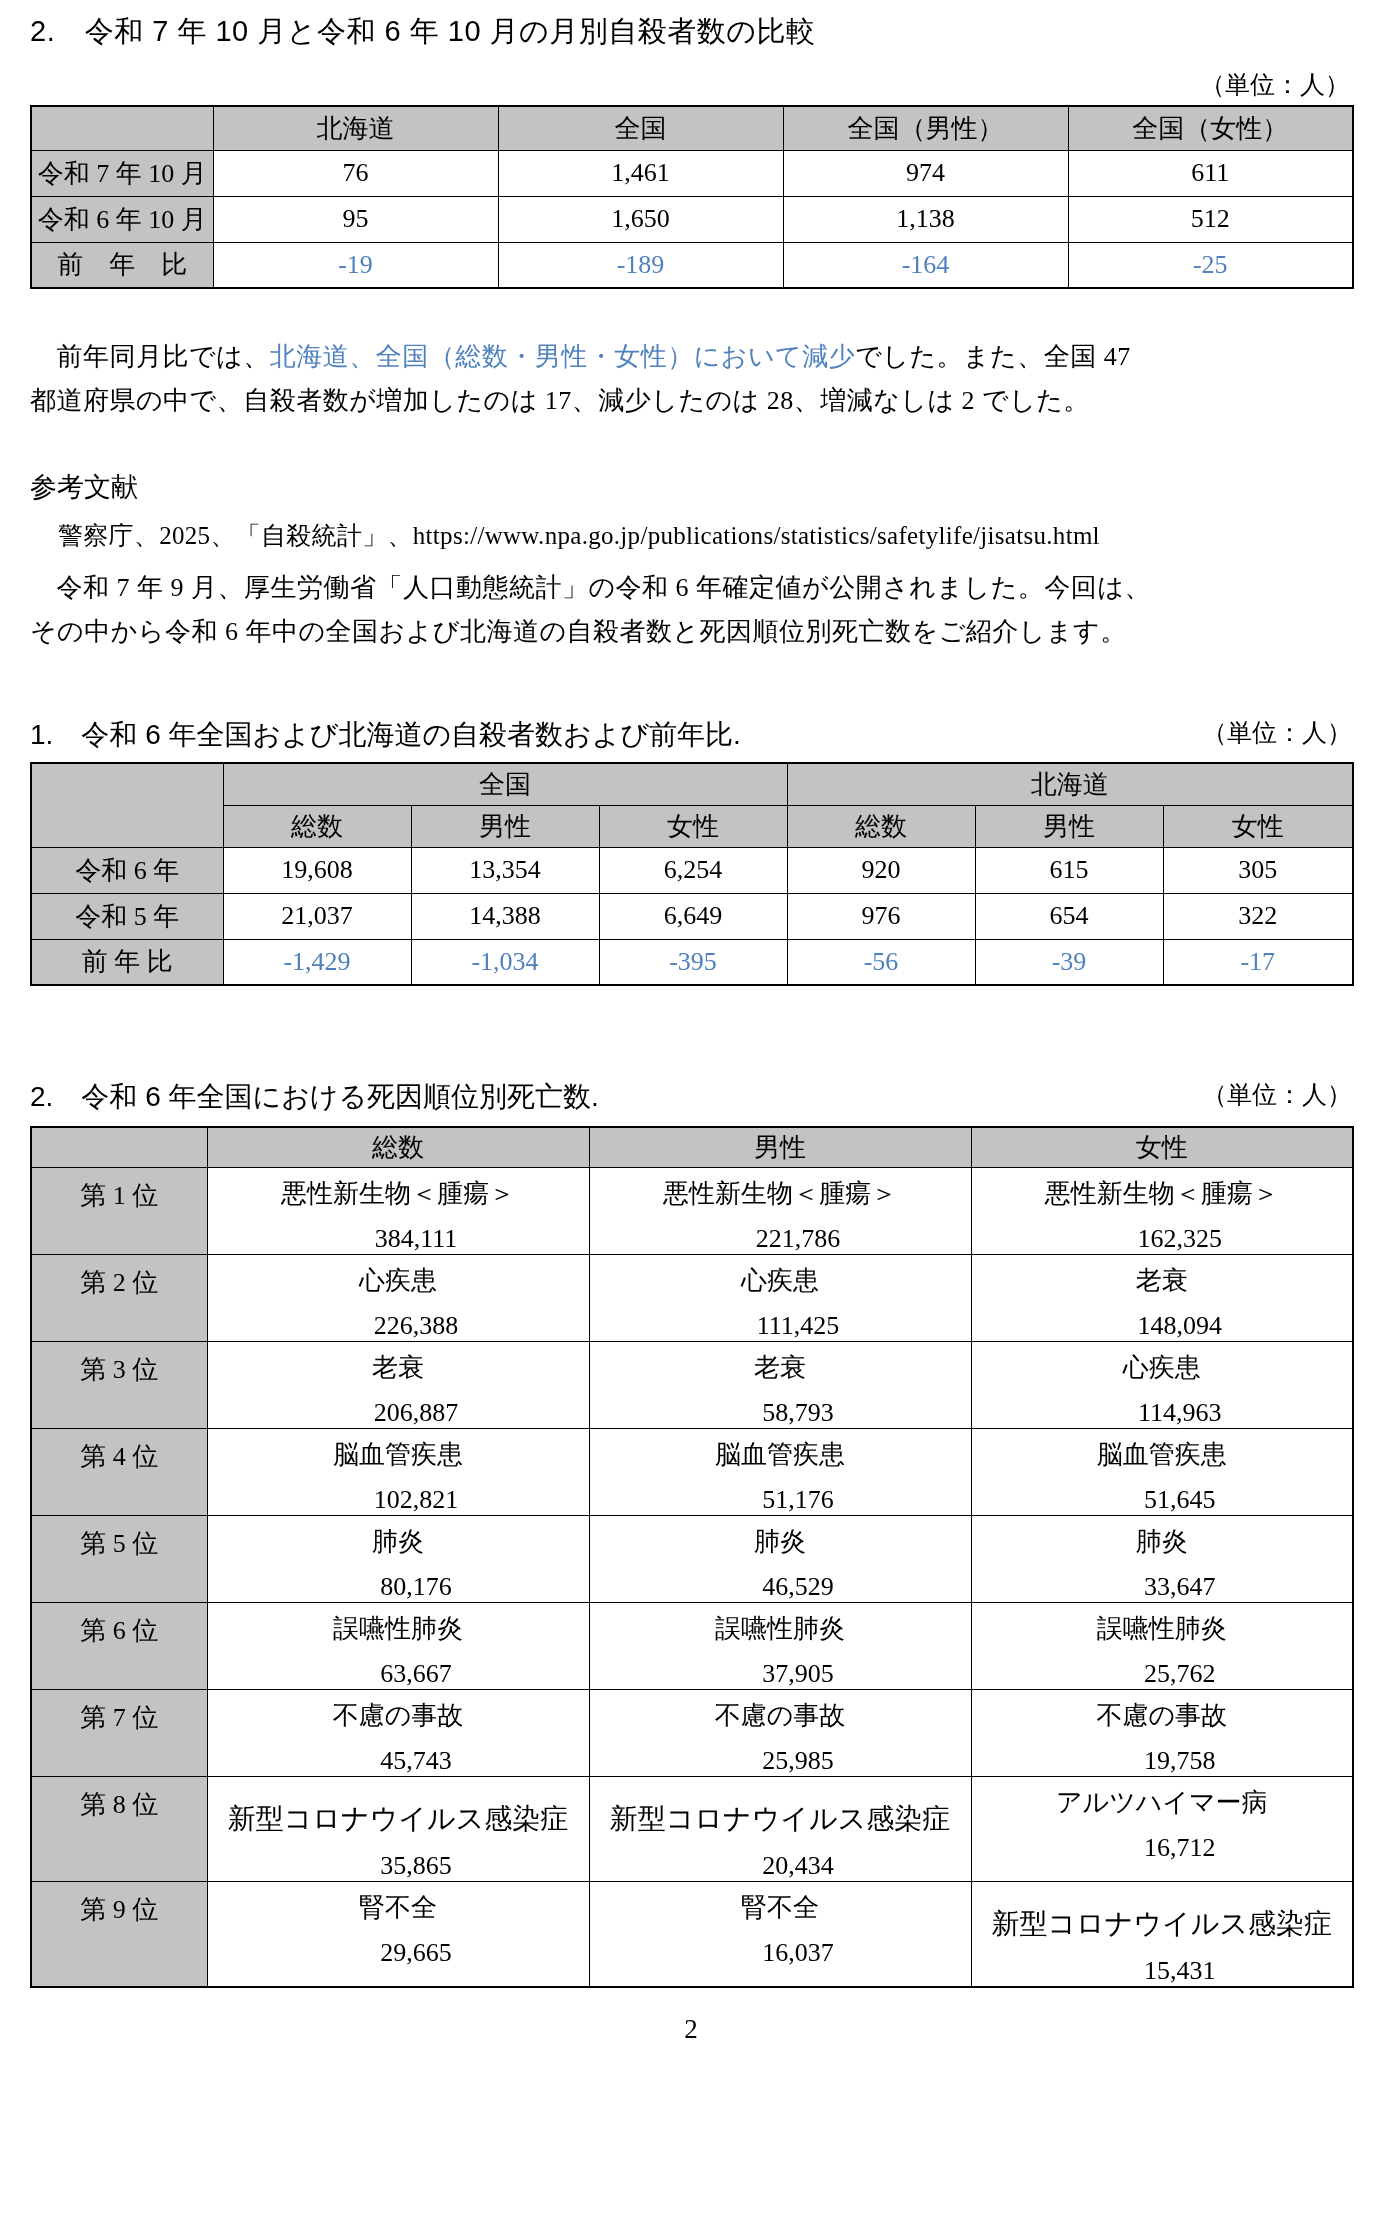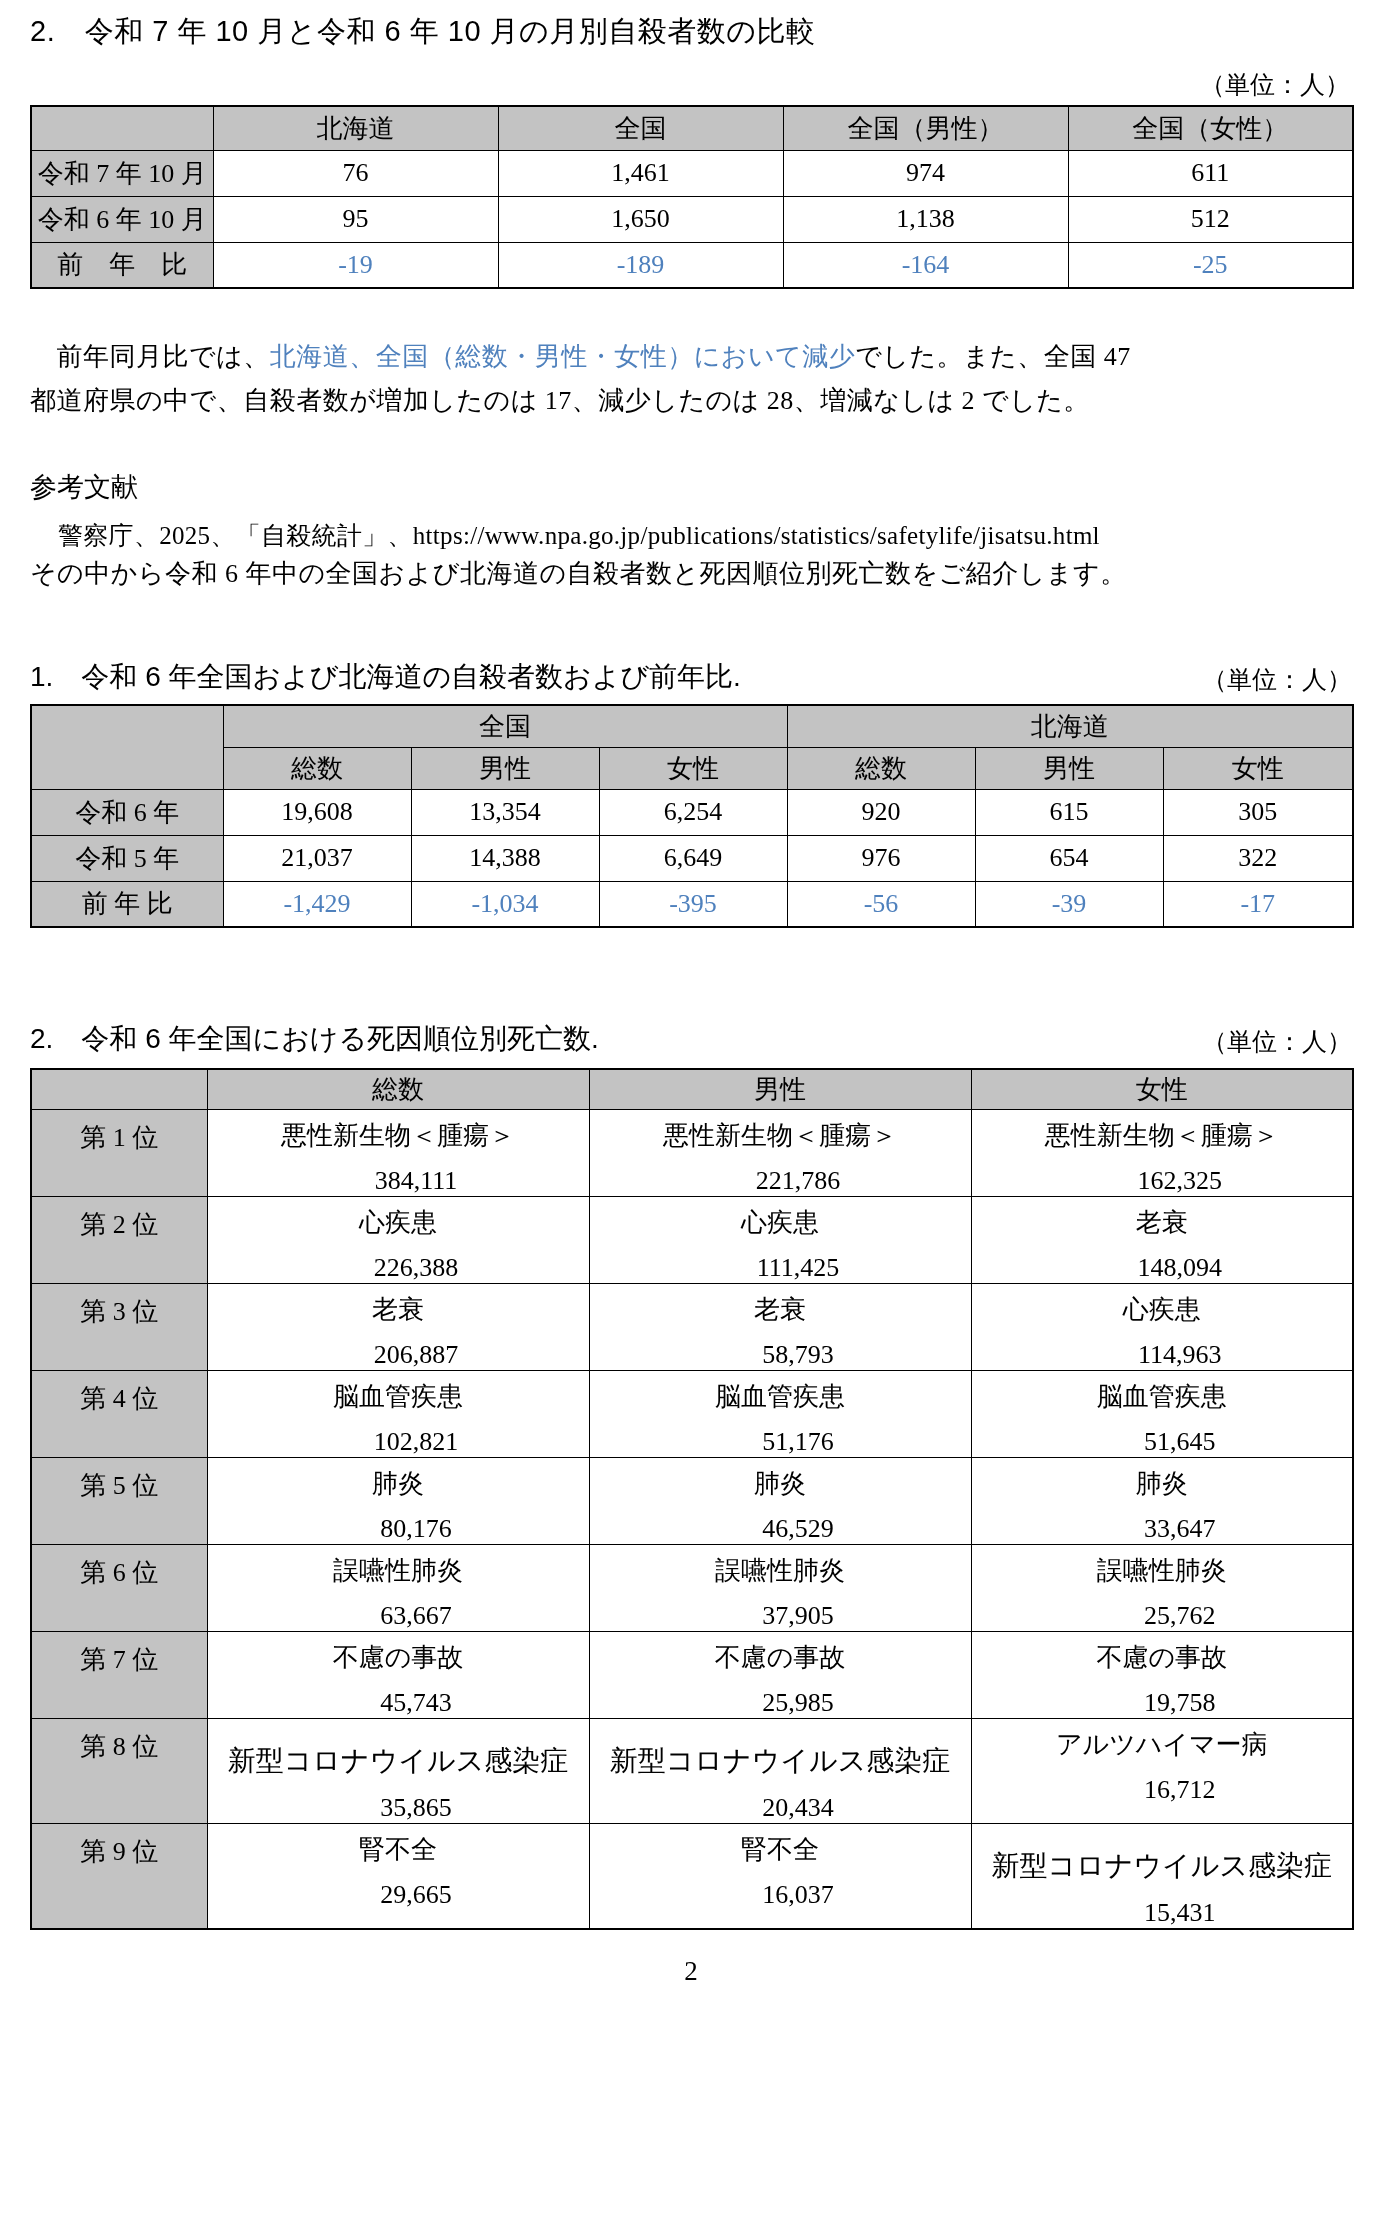"令和 7 年 9 月、厚生労働省「人口動態統計」の令和" p.body-line { html: none -> <p> 令和 7 年 9 月、厚生労働省「人口動態統計」の令和 6 年確定値が公開されました。今回は、</p> }
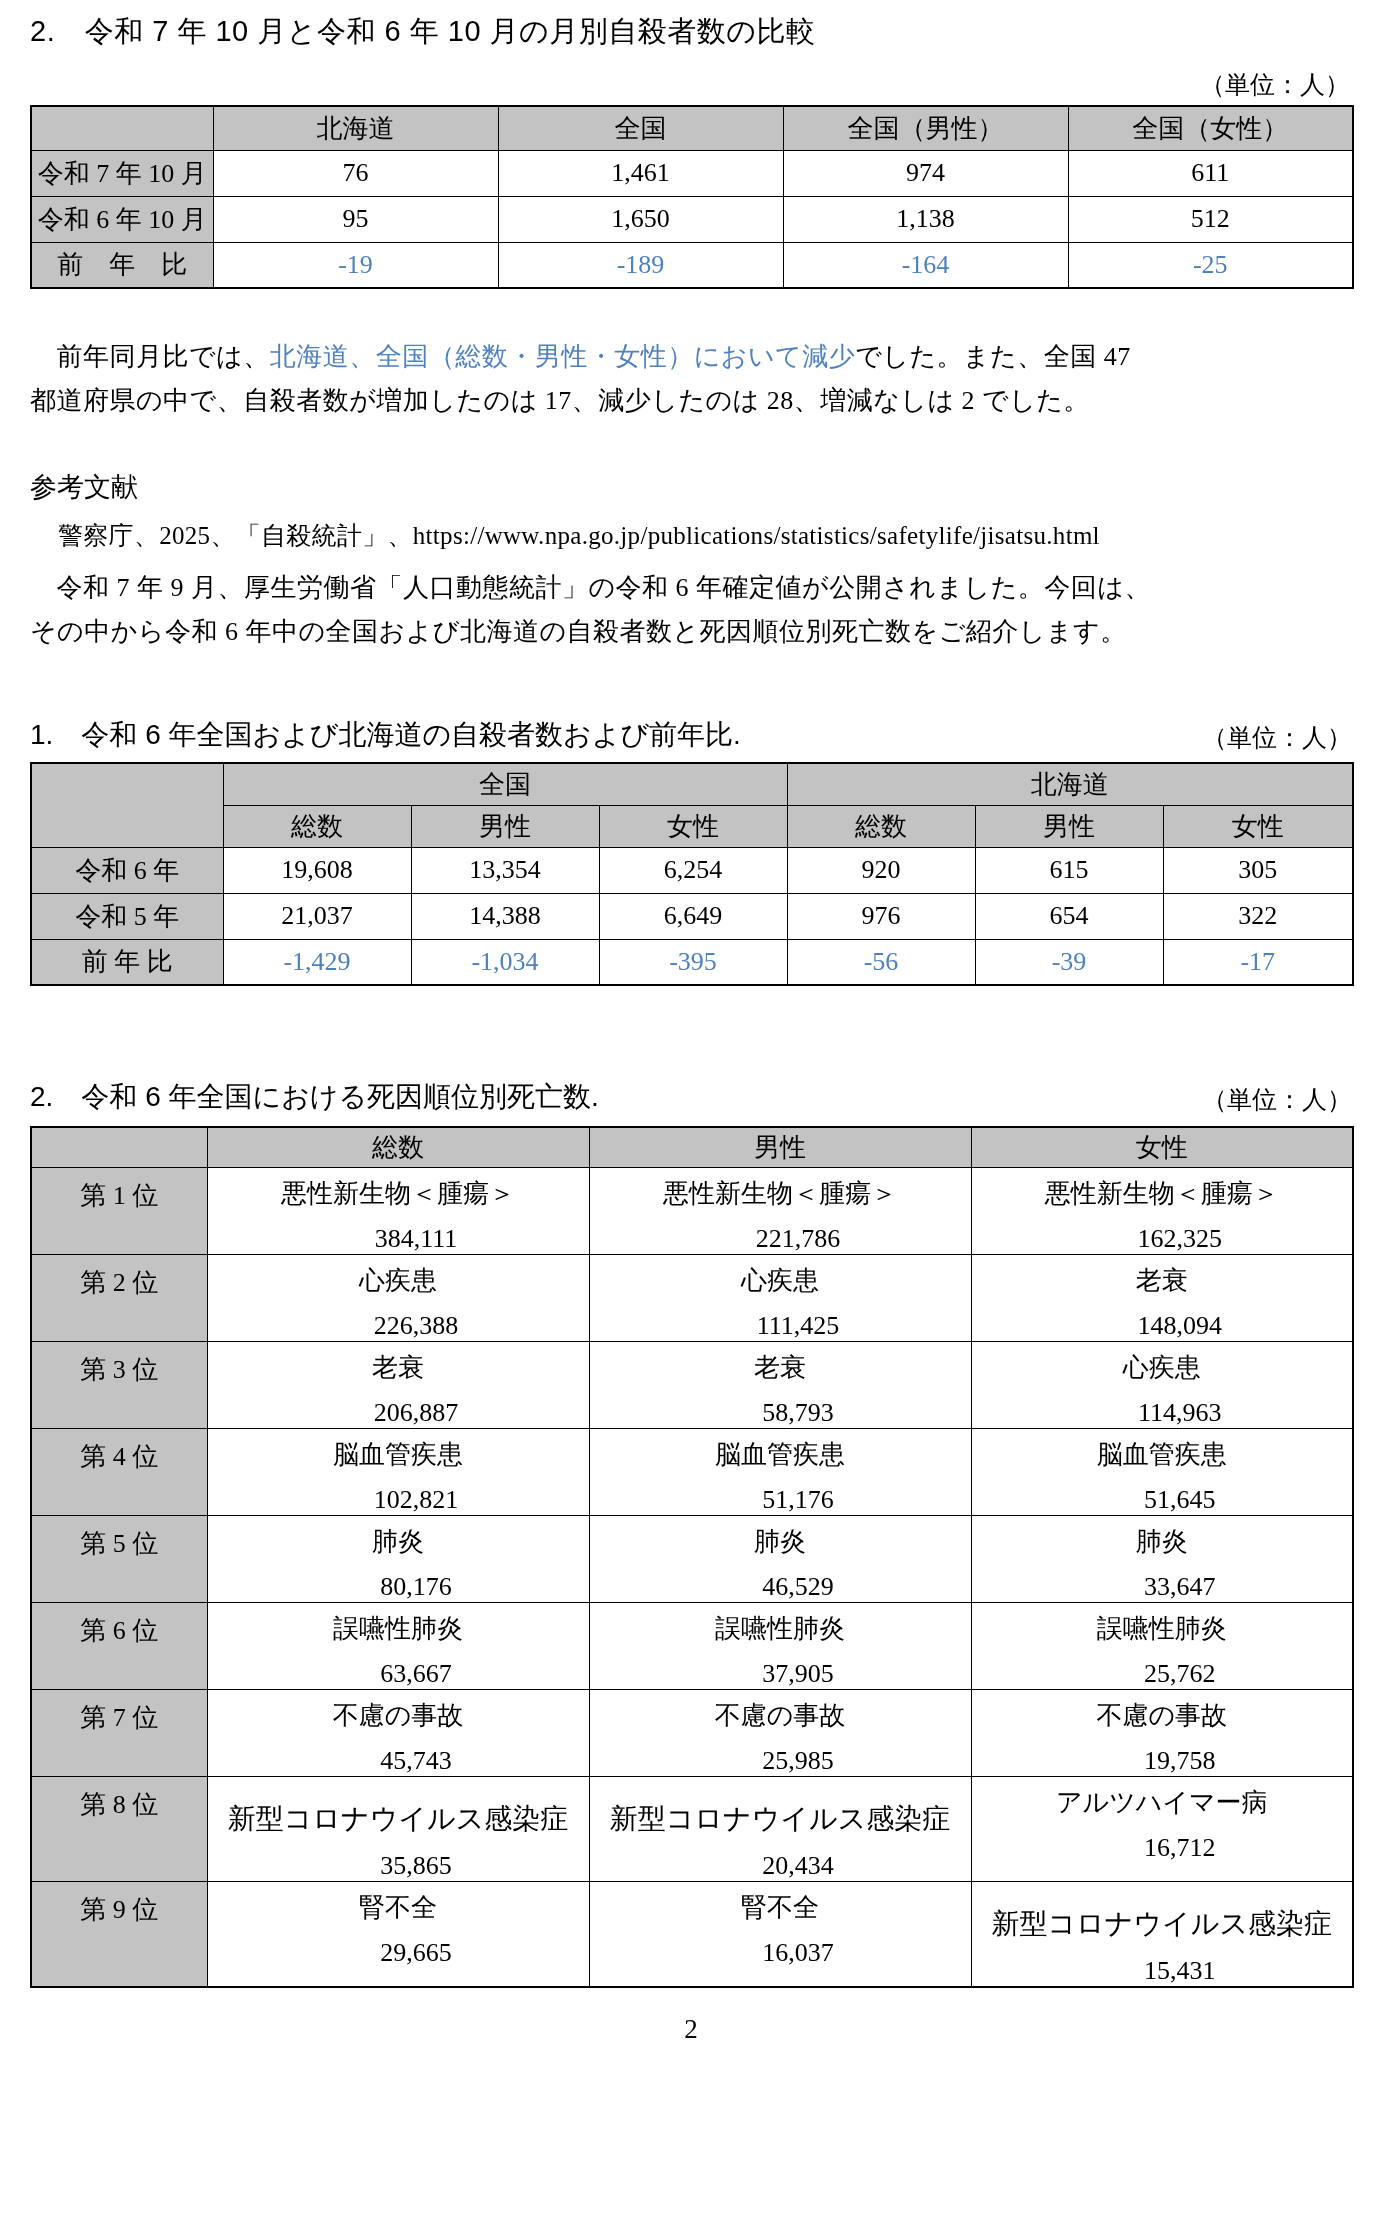"1. 令和 6 年全国および北海道の自殺者数および前年比." .sec-head { align-items: flex-end -> none }
